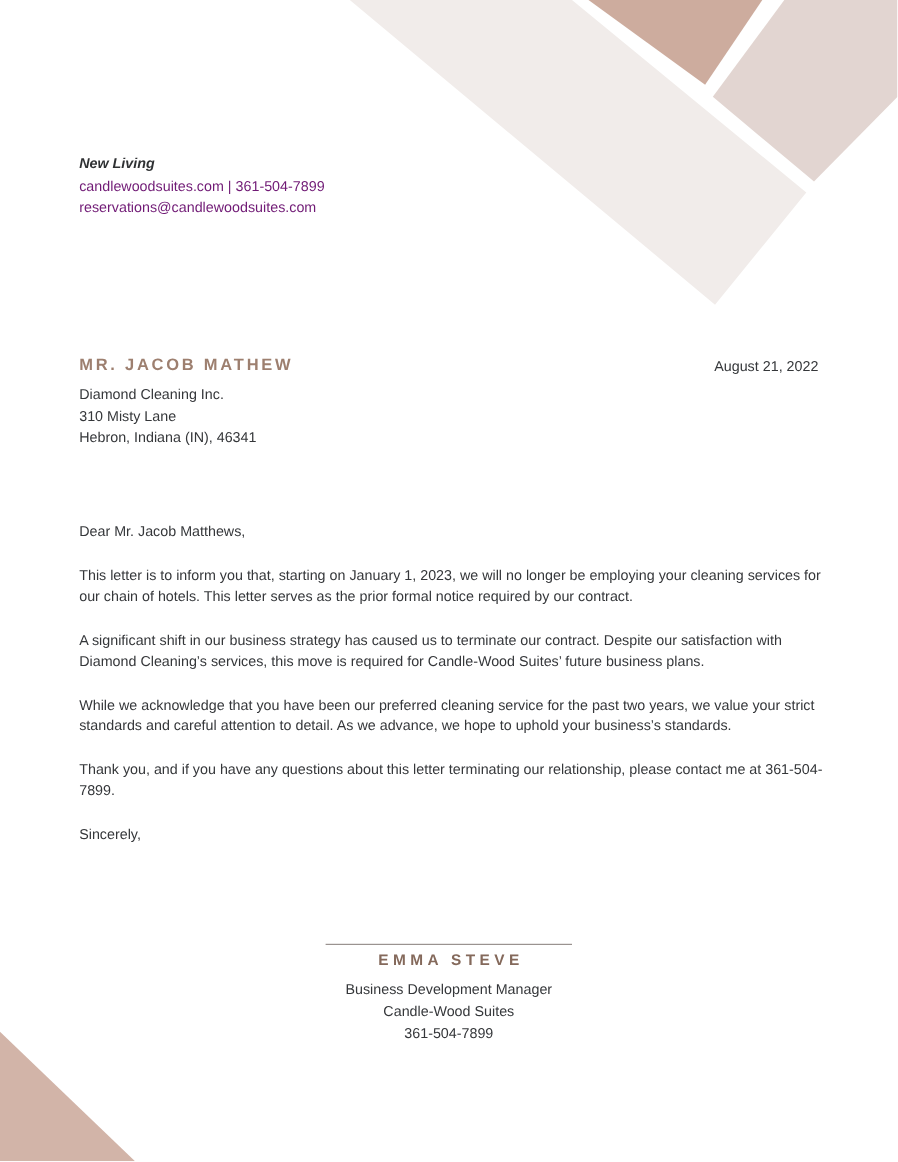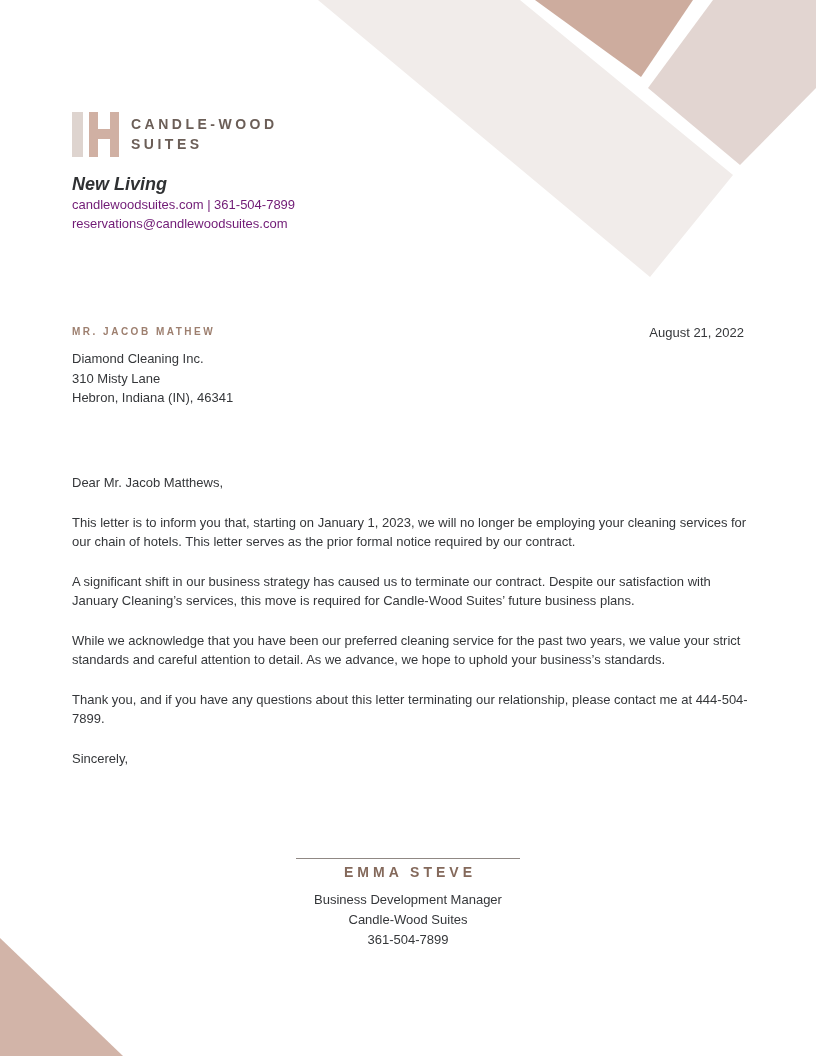"CANDLE-WOOD" div.logo-row { html: <div> <div> <div></div> <div> <div></div> <div></div> <div></div> </div> </div> <div> <div>CANDLE-WOOD</div> <div>SUITES</div> </div> </div> -> none }
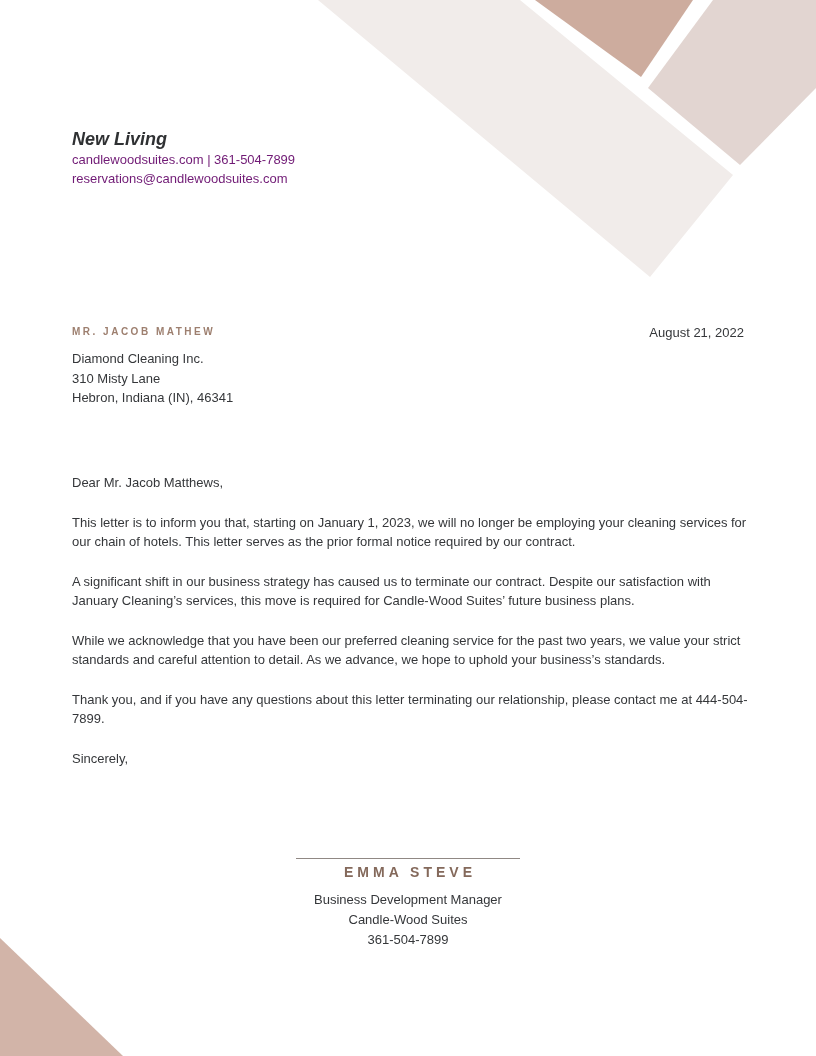"New Living" .tagline { font-size: 18px -> 13px; margin-top: 18px -> 28px }
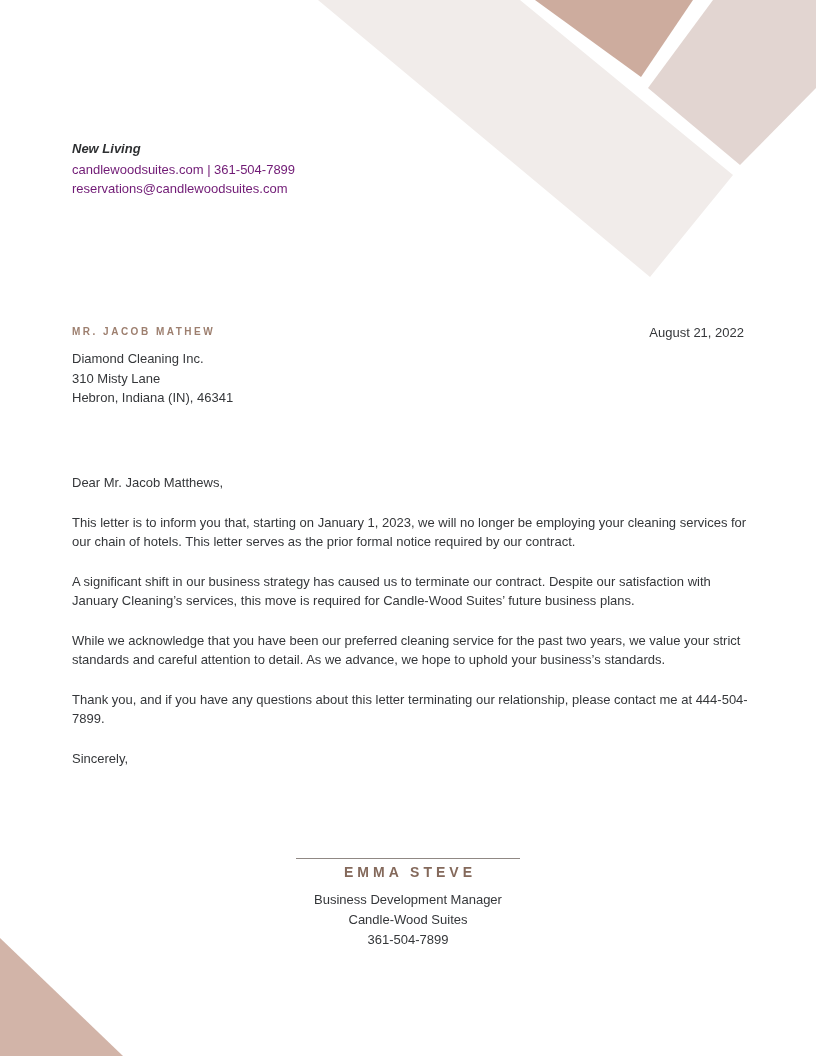"MR. JACOB MATHEW" .recipient-name { font-size: 10px -> 15px }
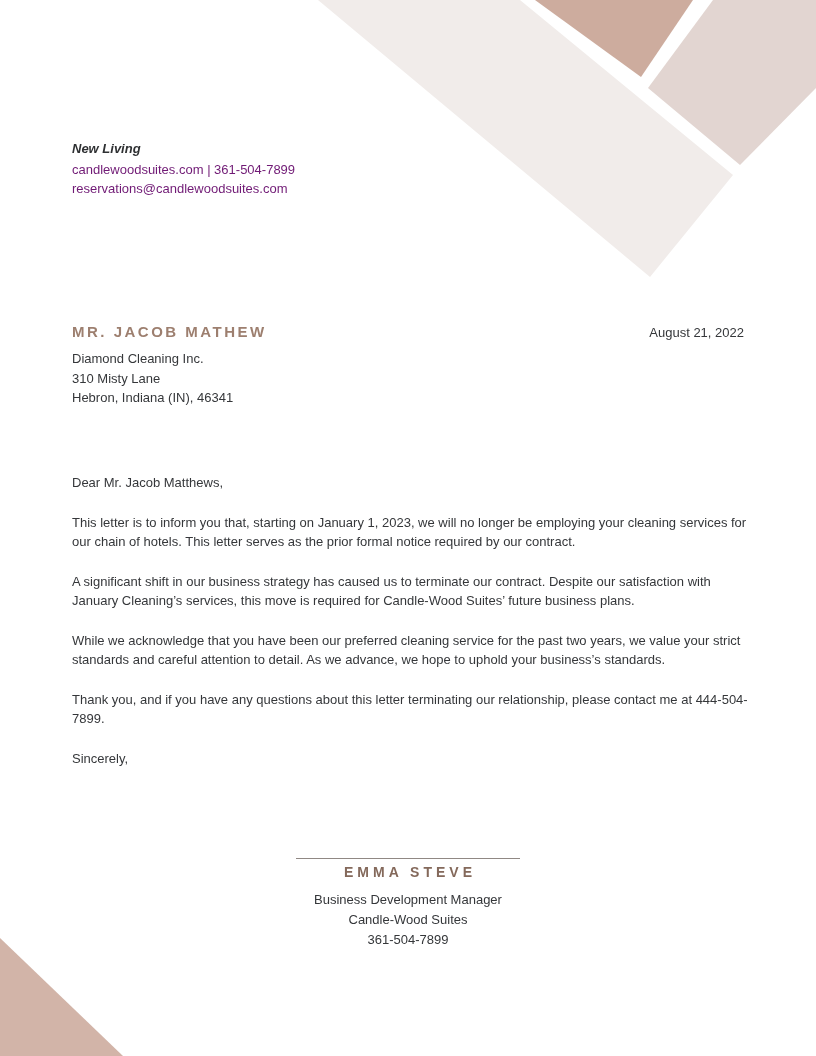"A significant shift in our" p { text: January -> Diamond }
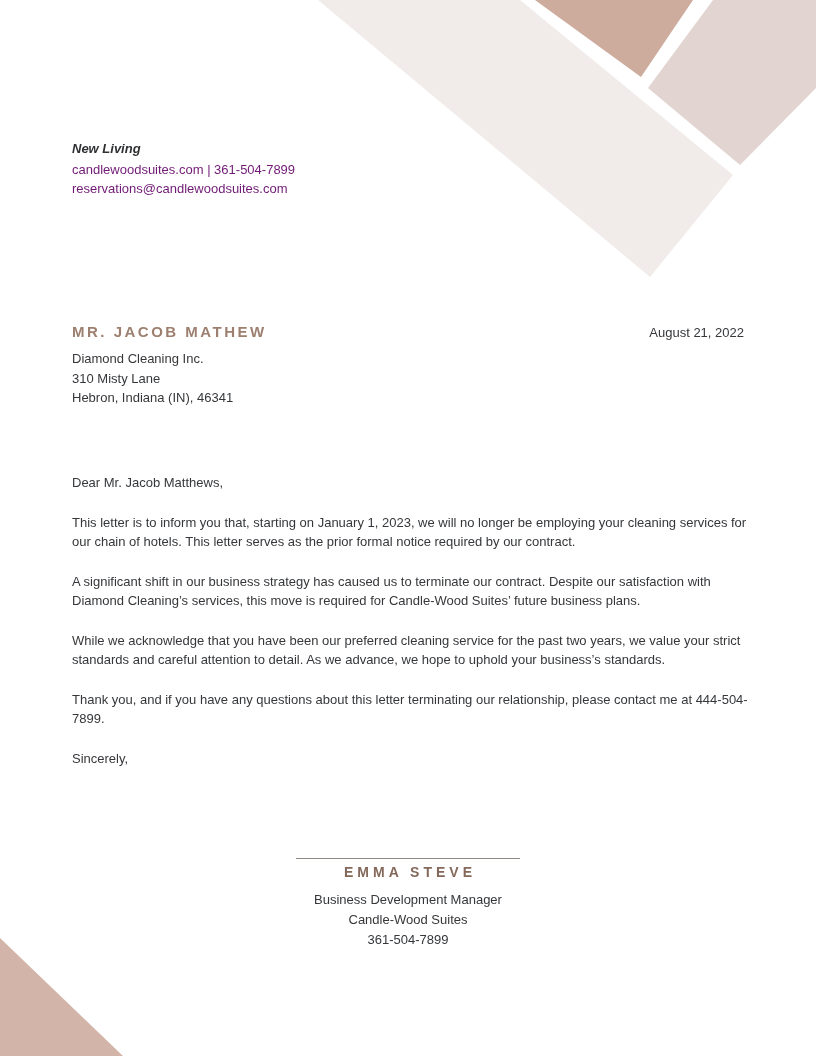"Thank you, and if you" p { text: 444-504-7899 -> 361-504-7899 }
